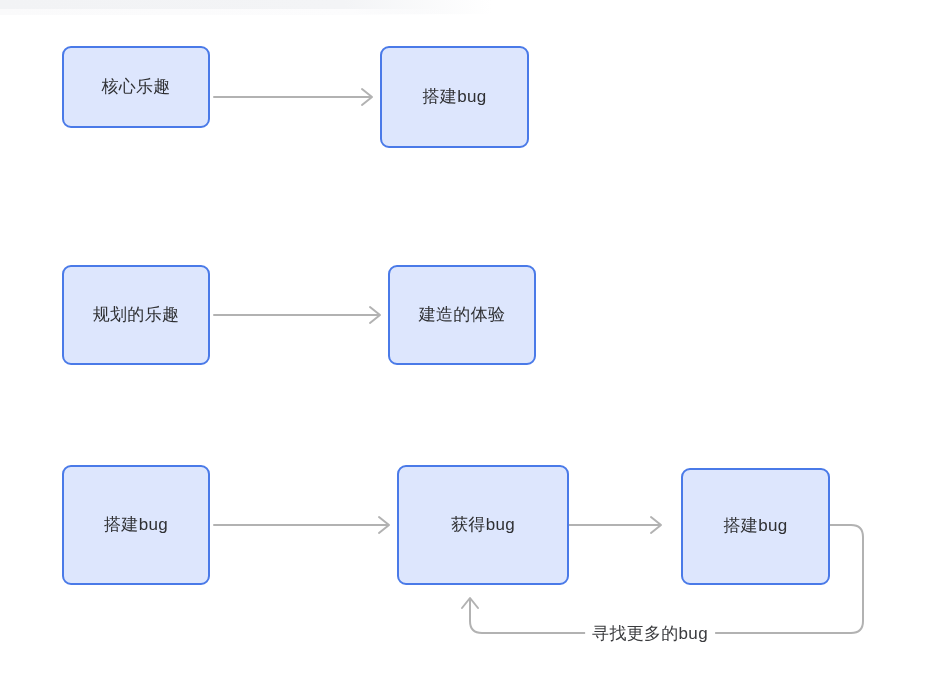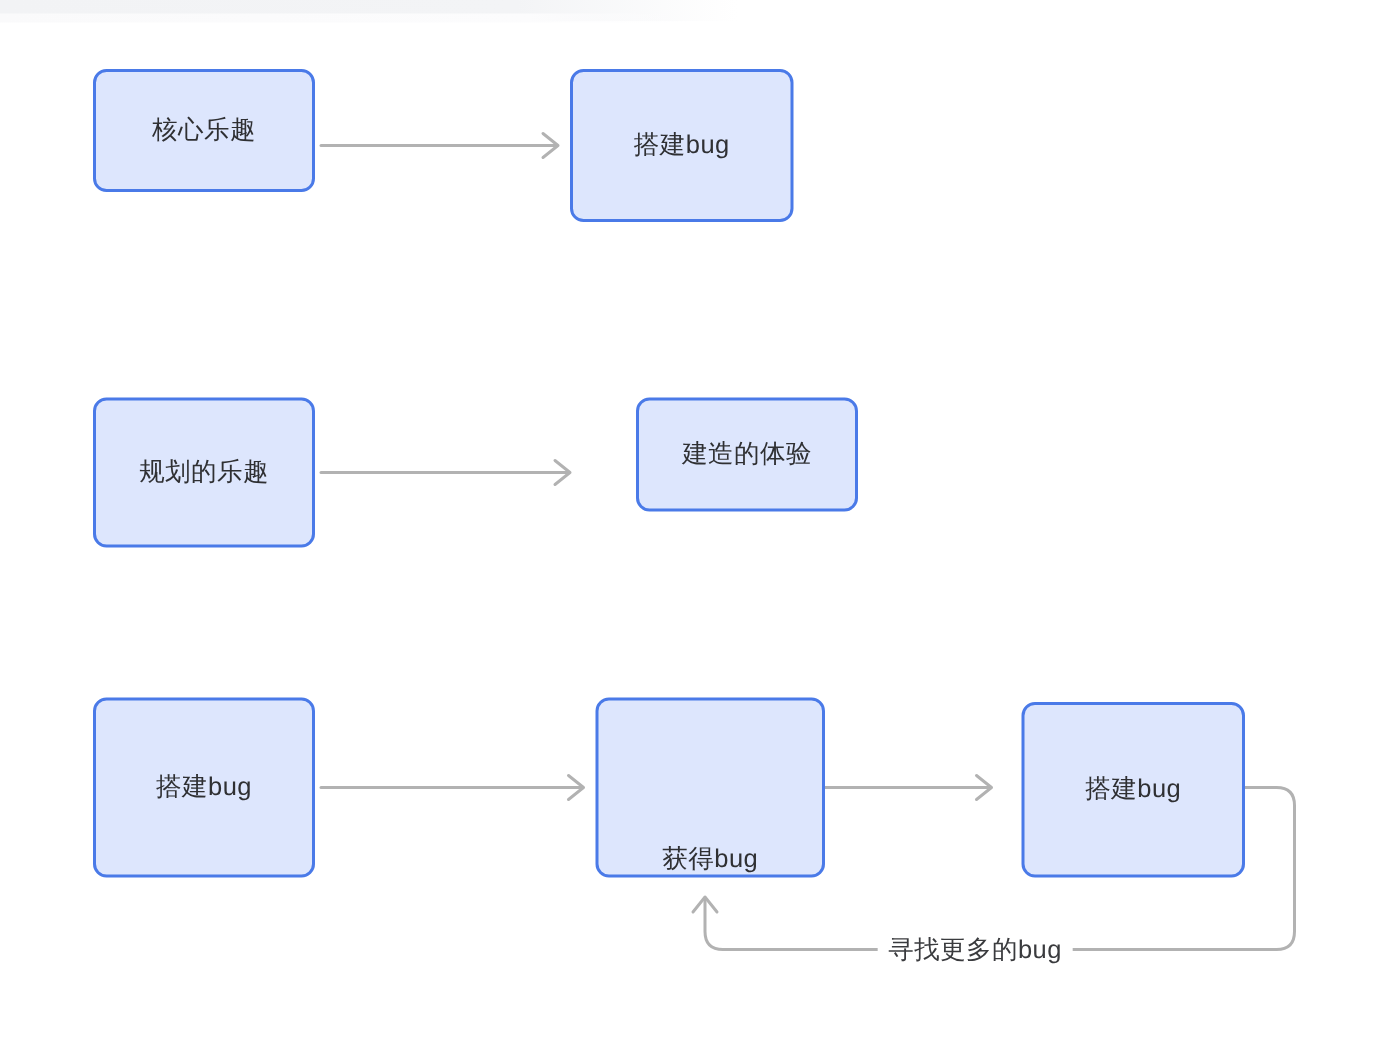"建造的体验" div.node { height: 76px -> 100px; margin-left: 36px -> none }
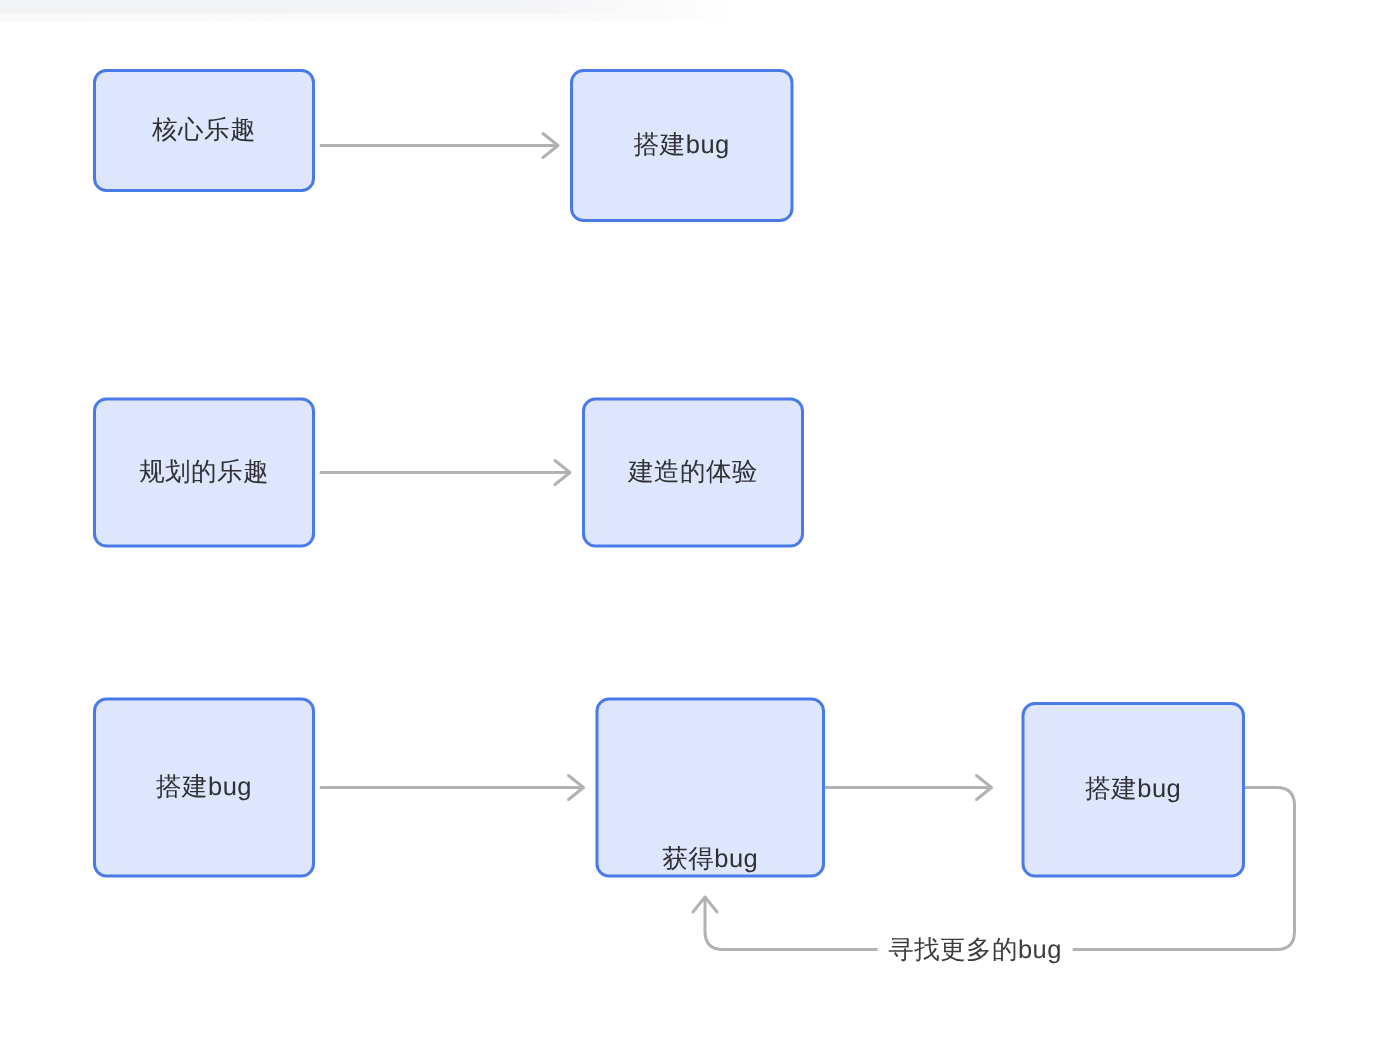"获得bug" div.node { align-items: flex-end -> none; width: 153px -> 172px }
